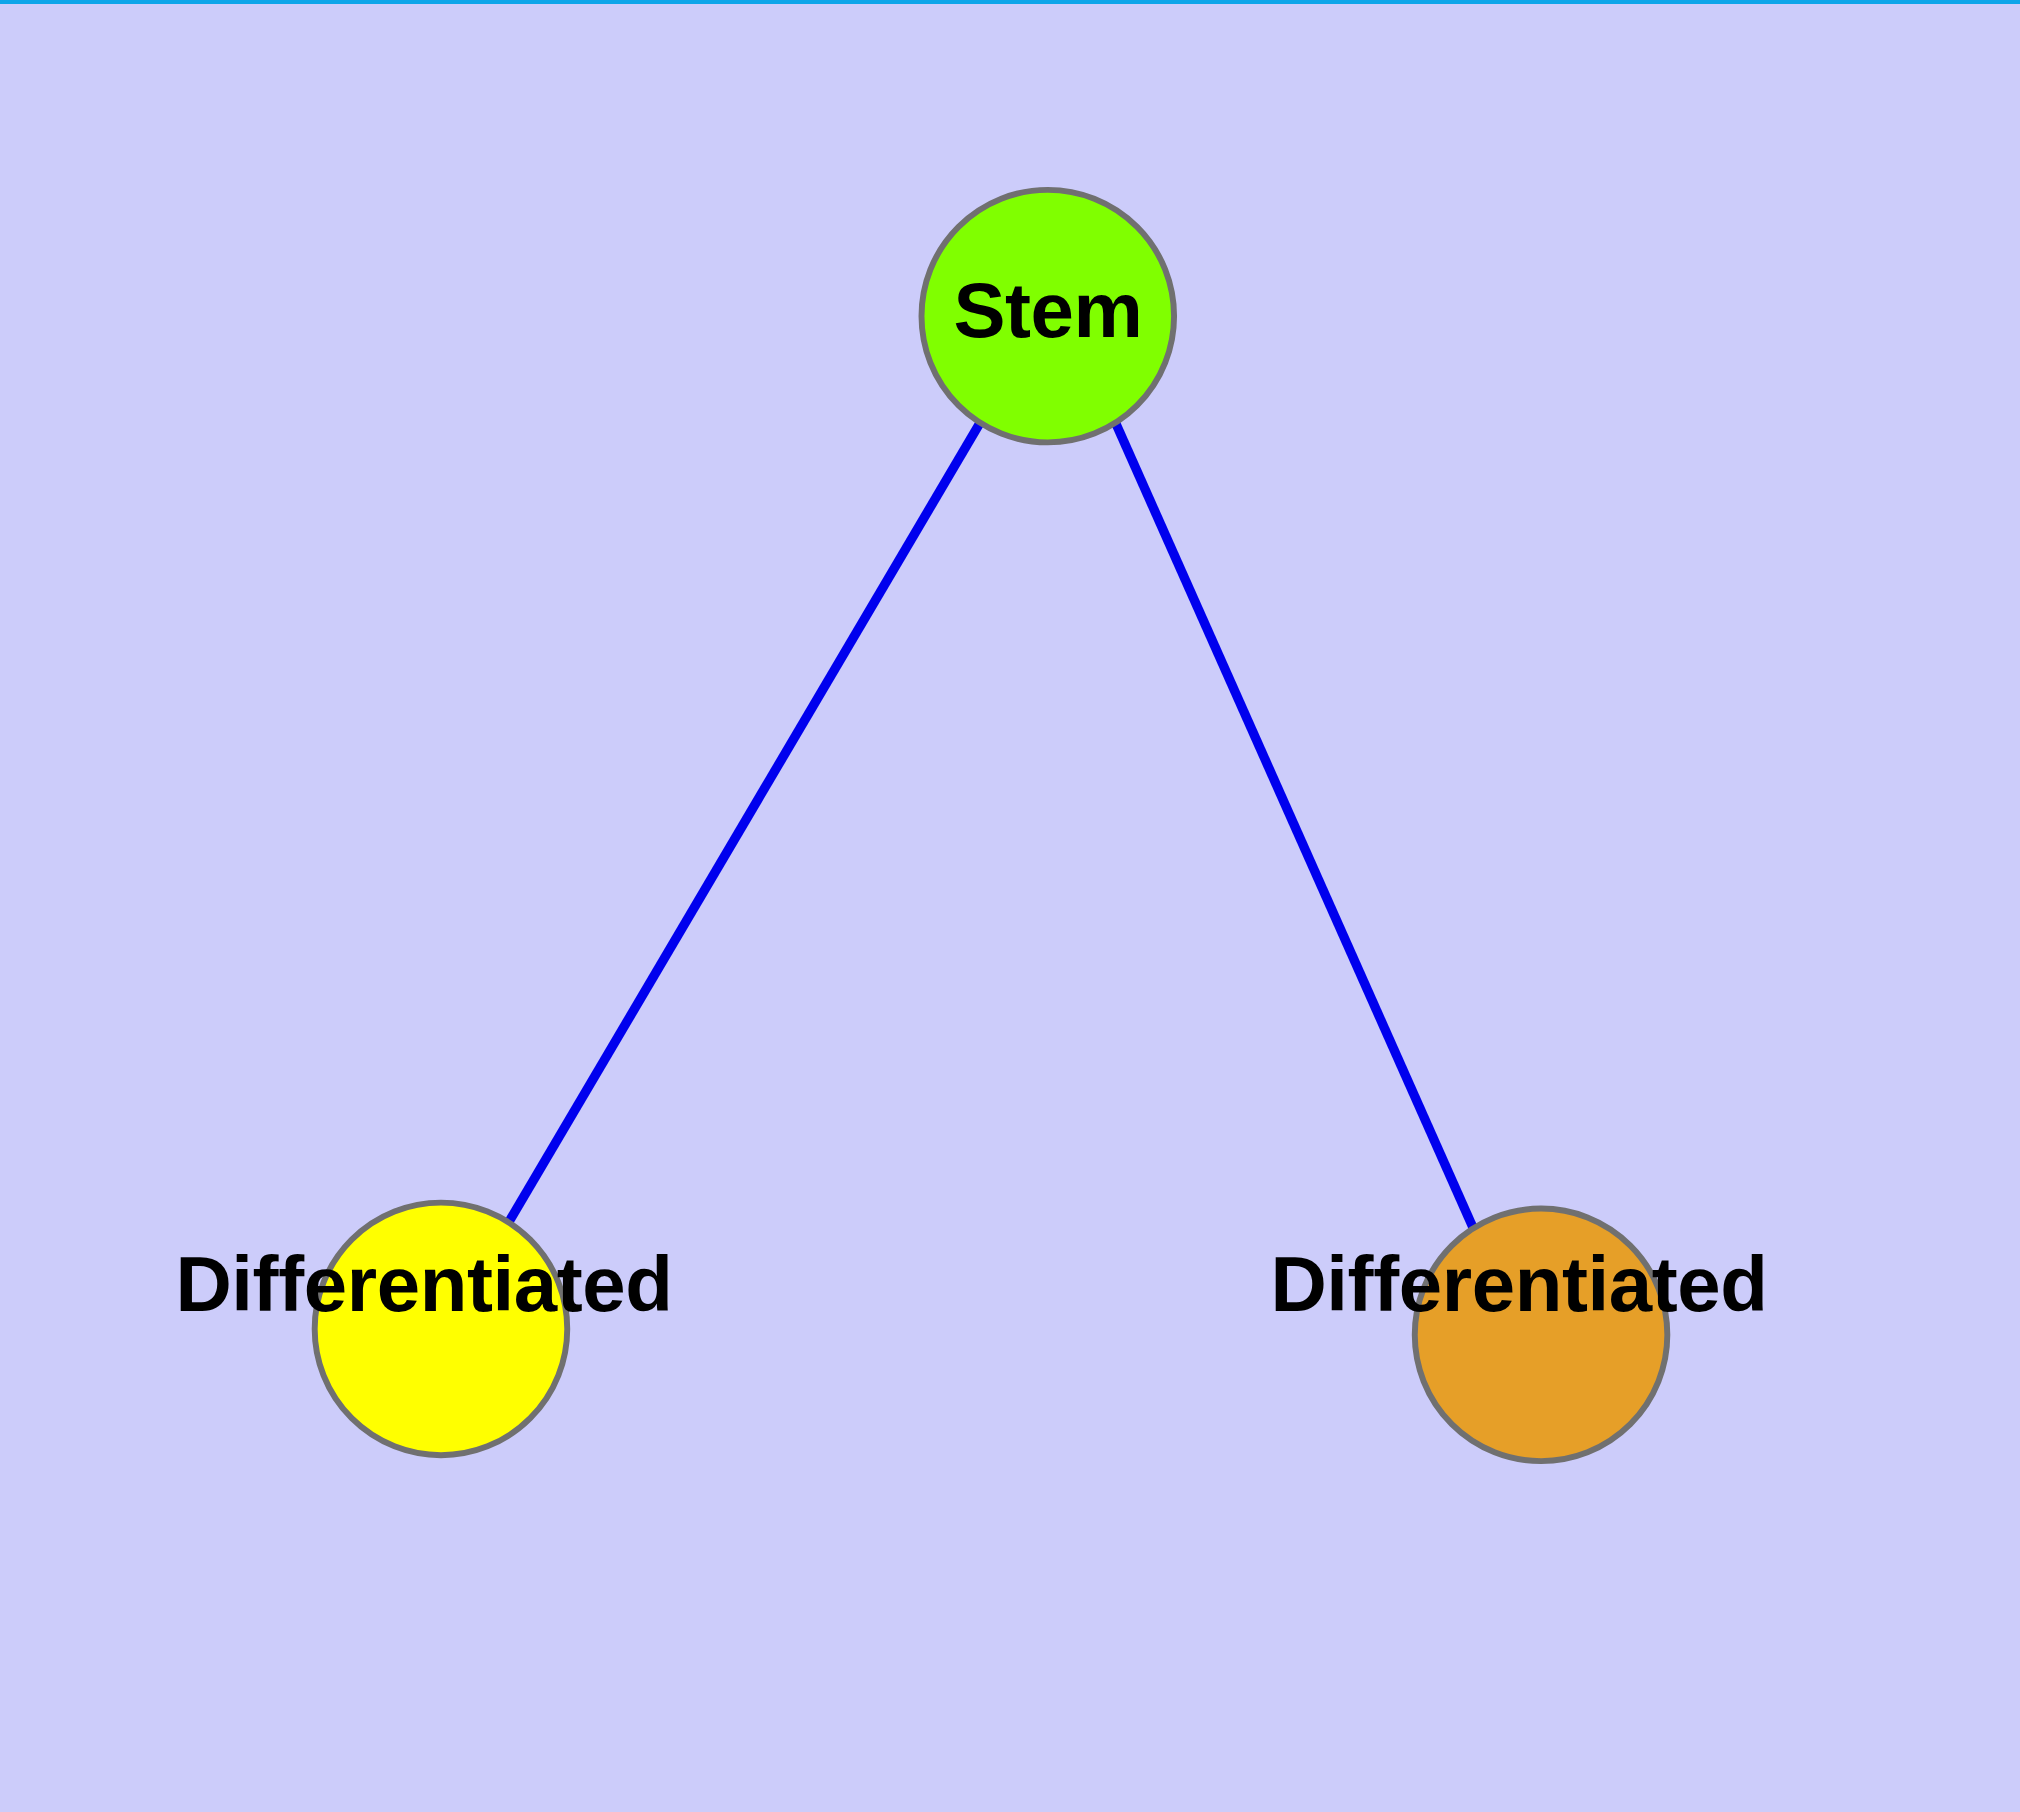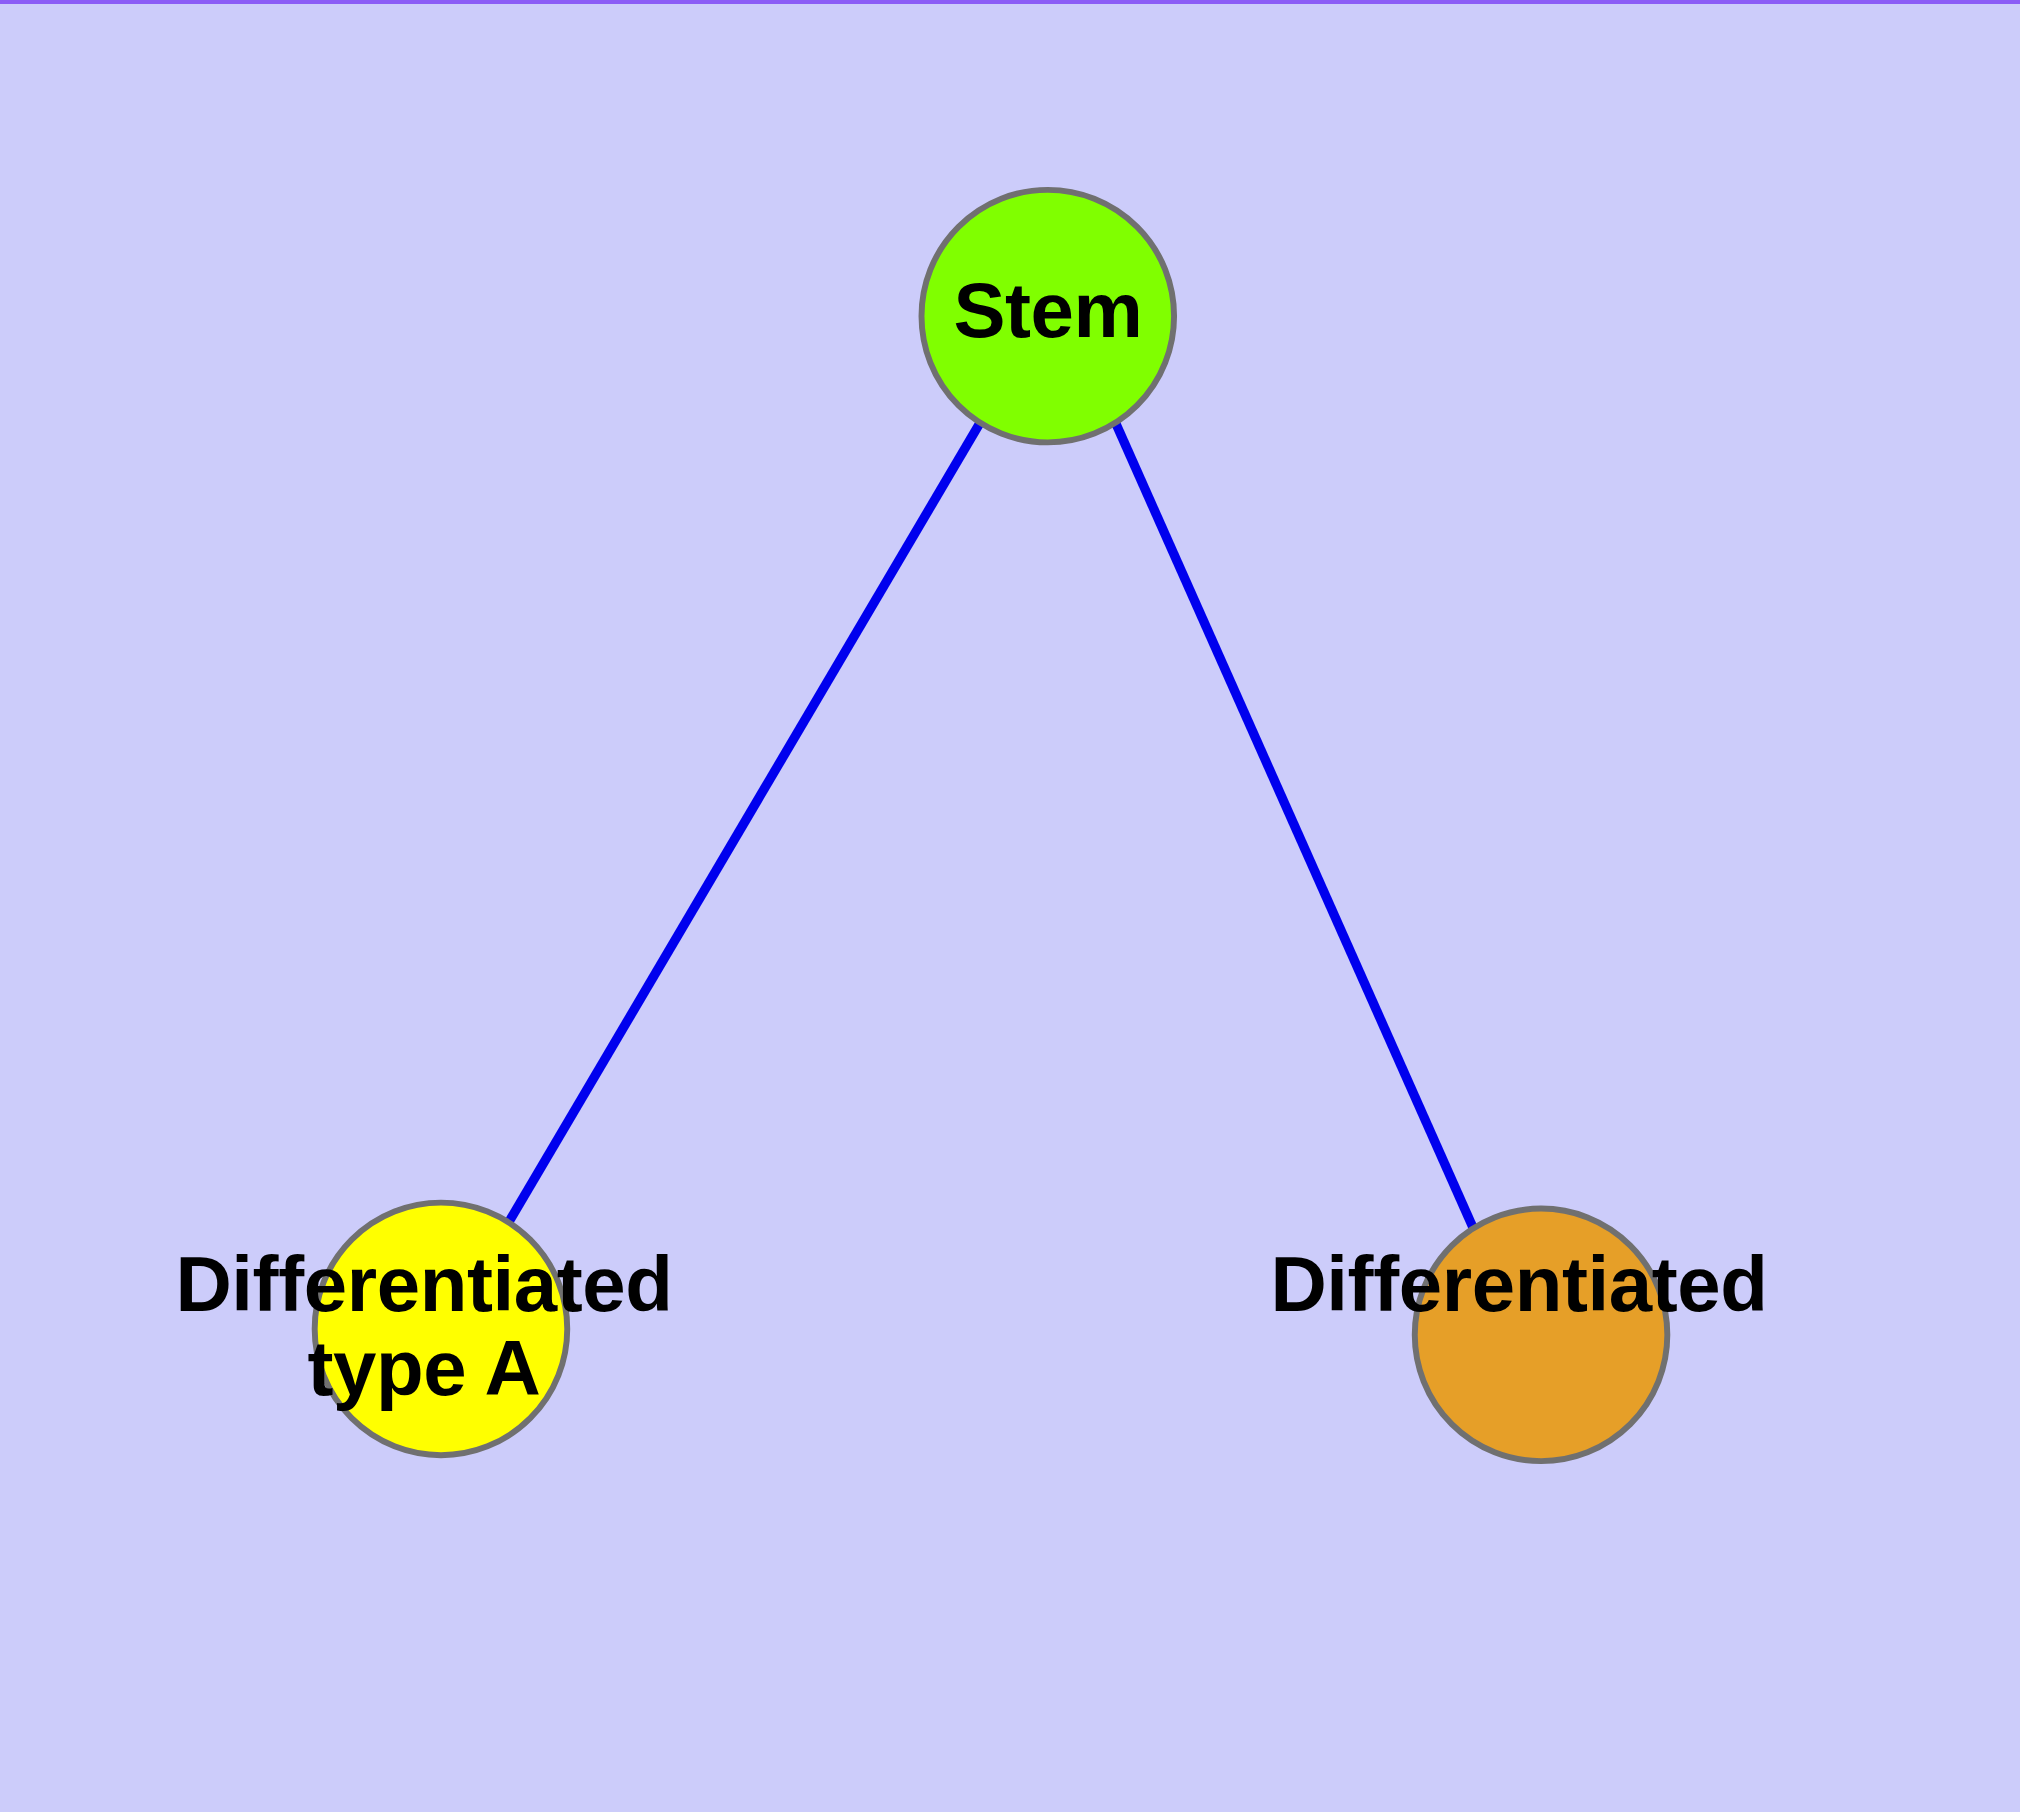"Stem" #canvas { background: #8b5cf6 -> #0ea5e9 }
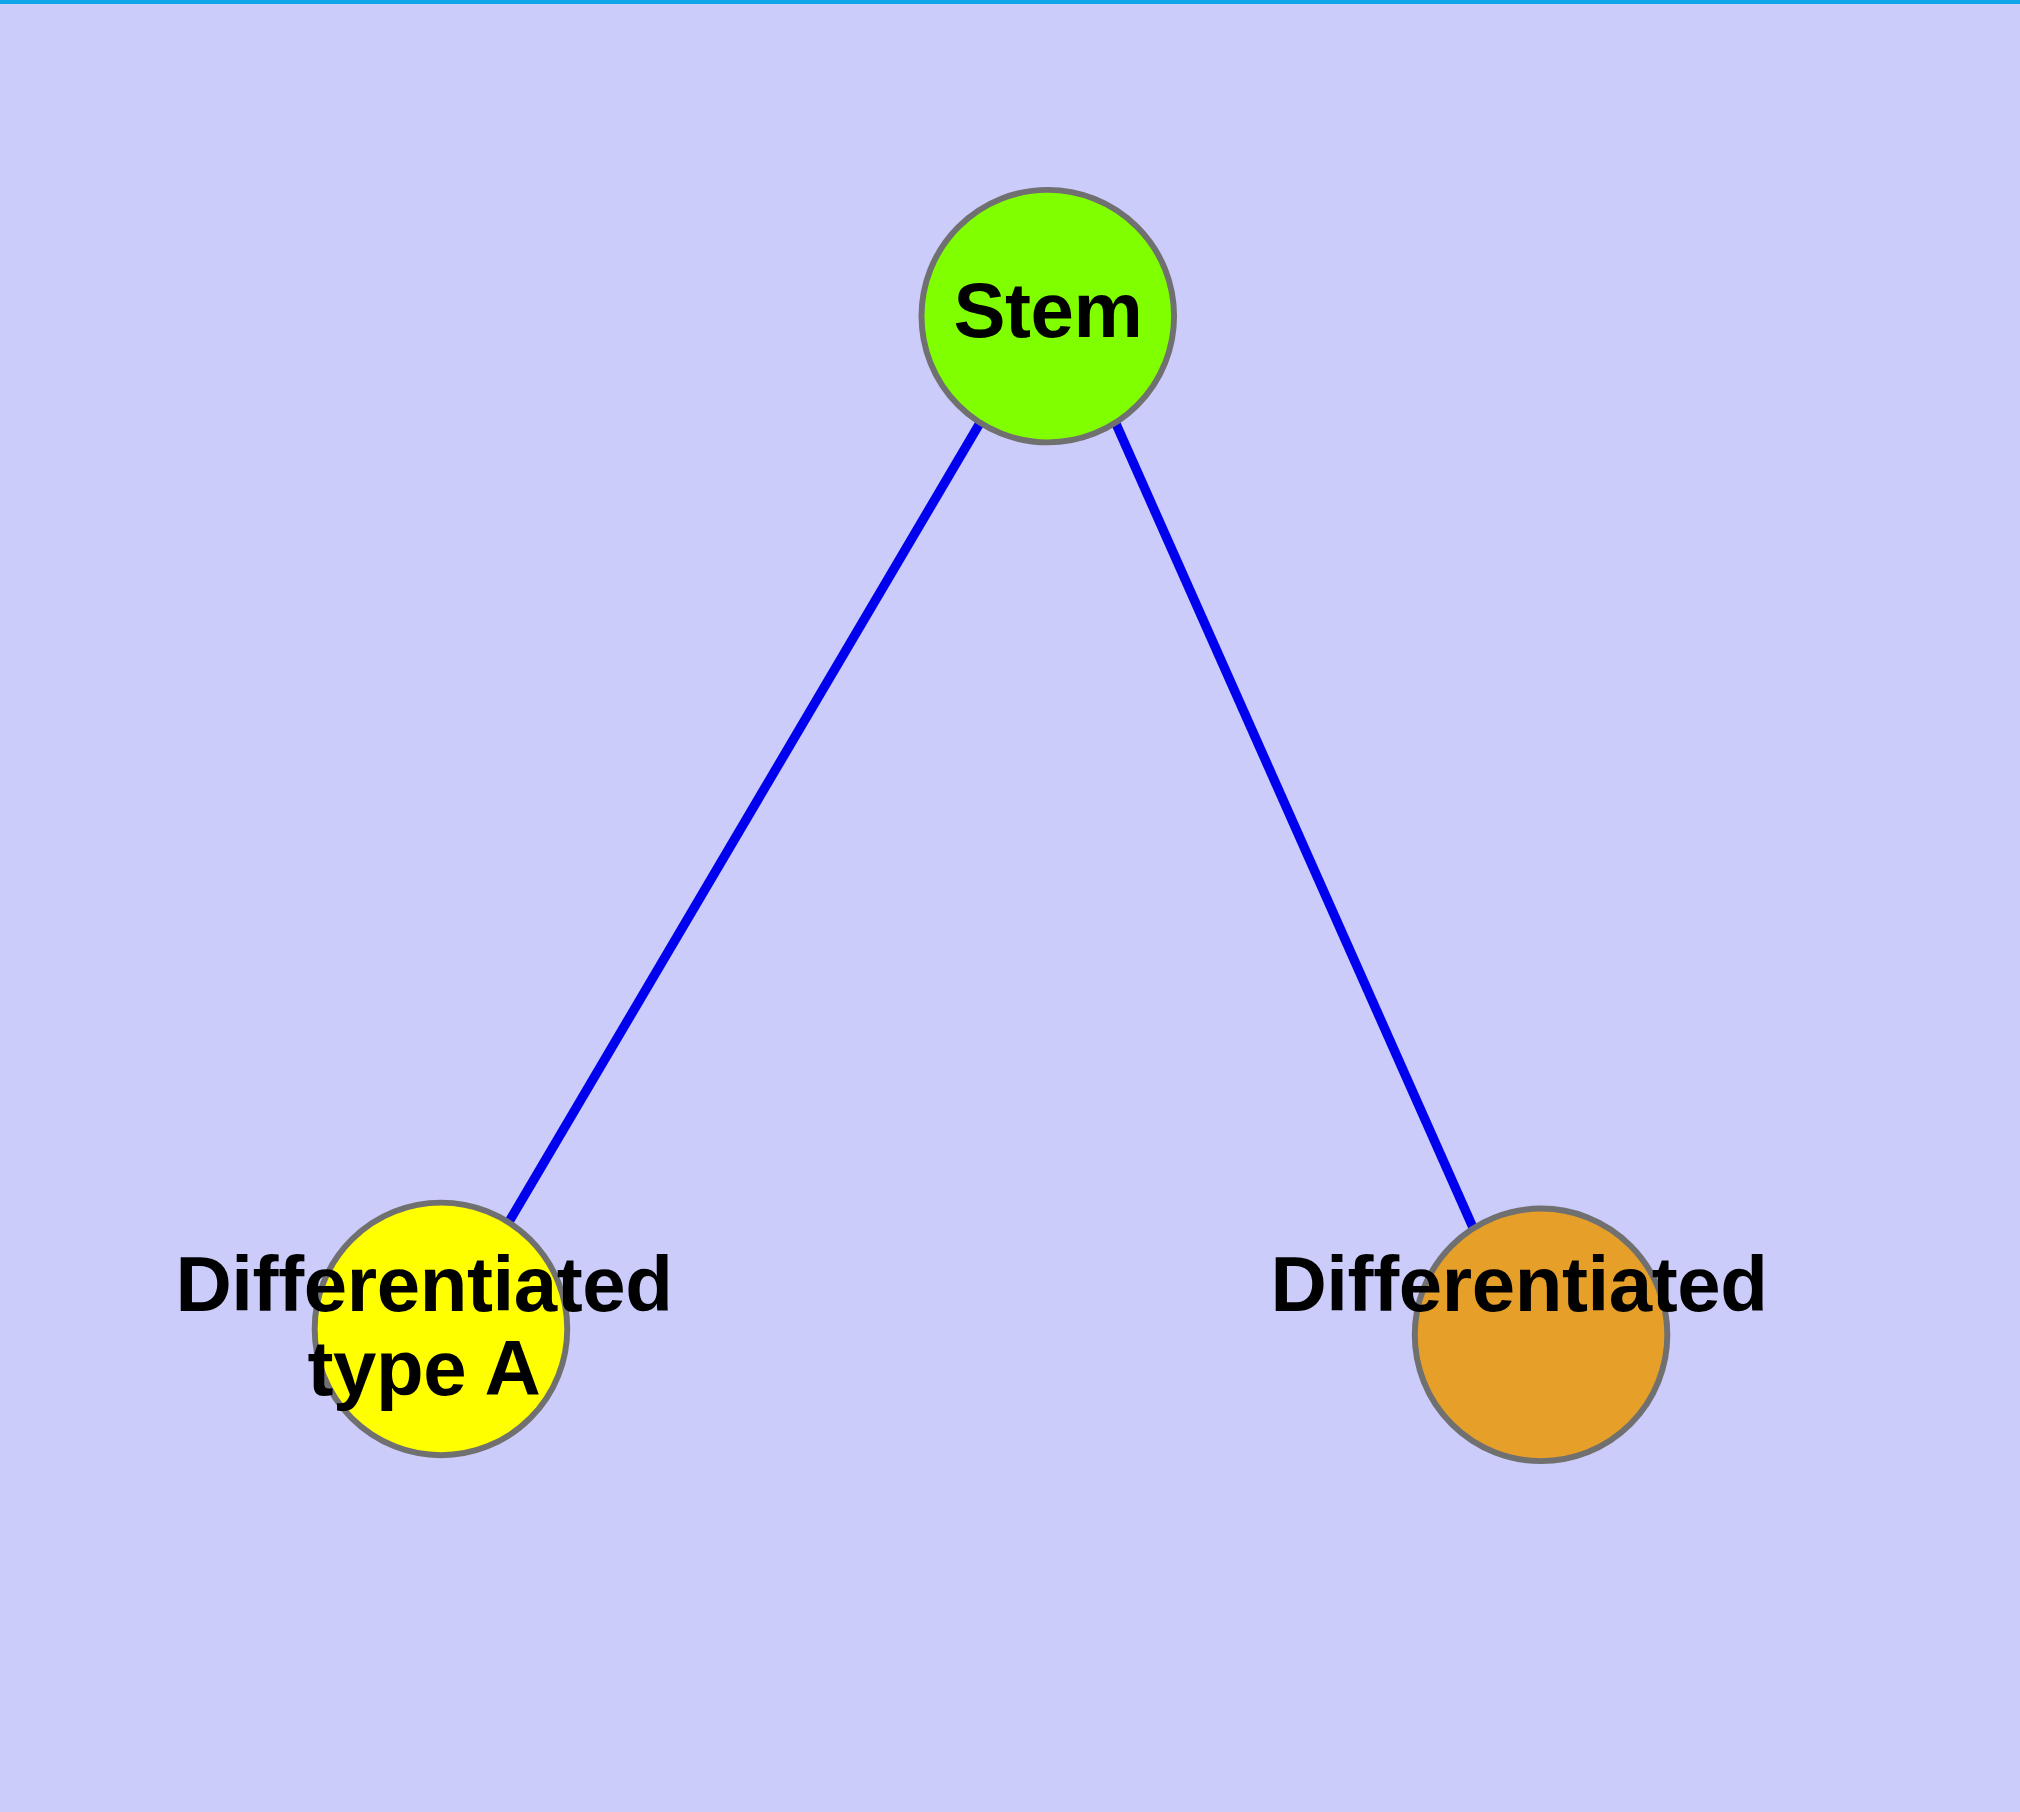"type A" div { html: <div>type A</div> -> none }
